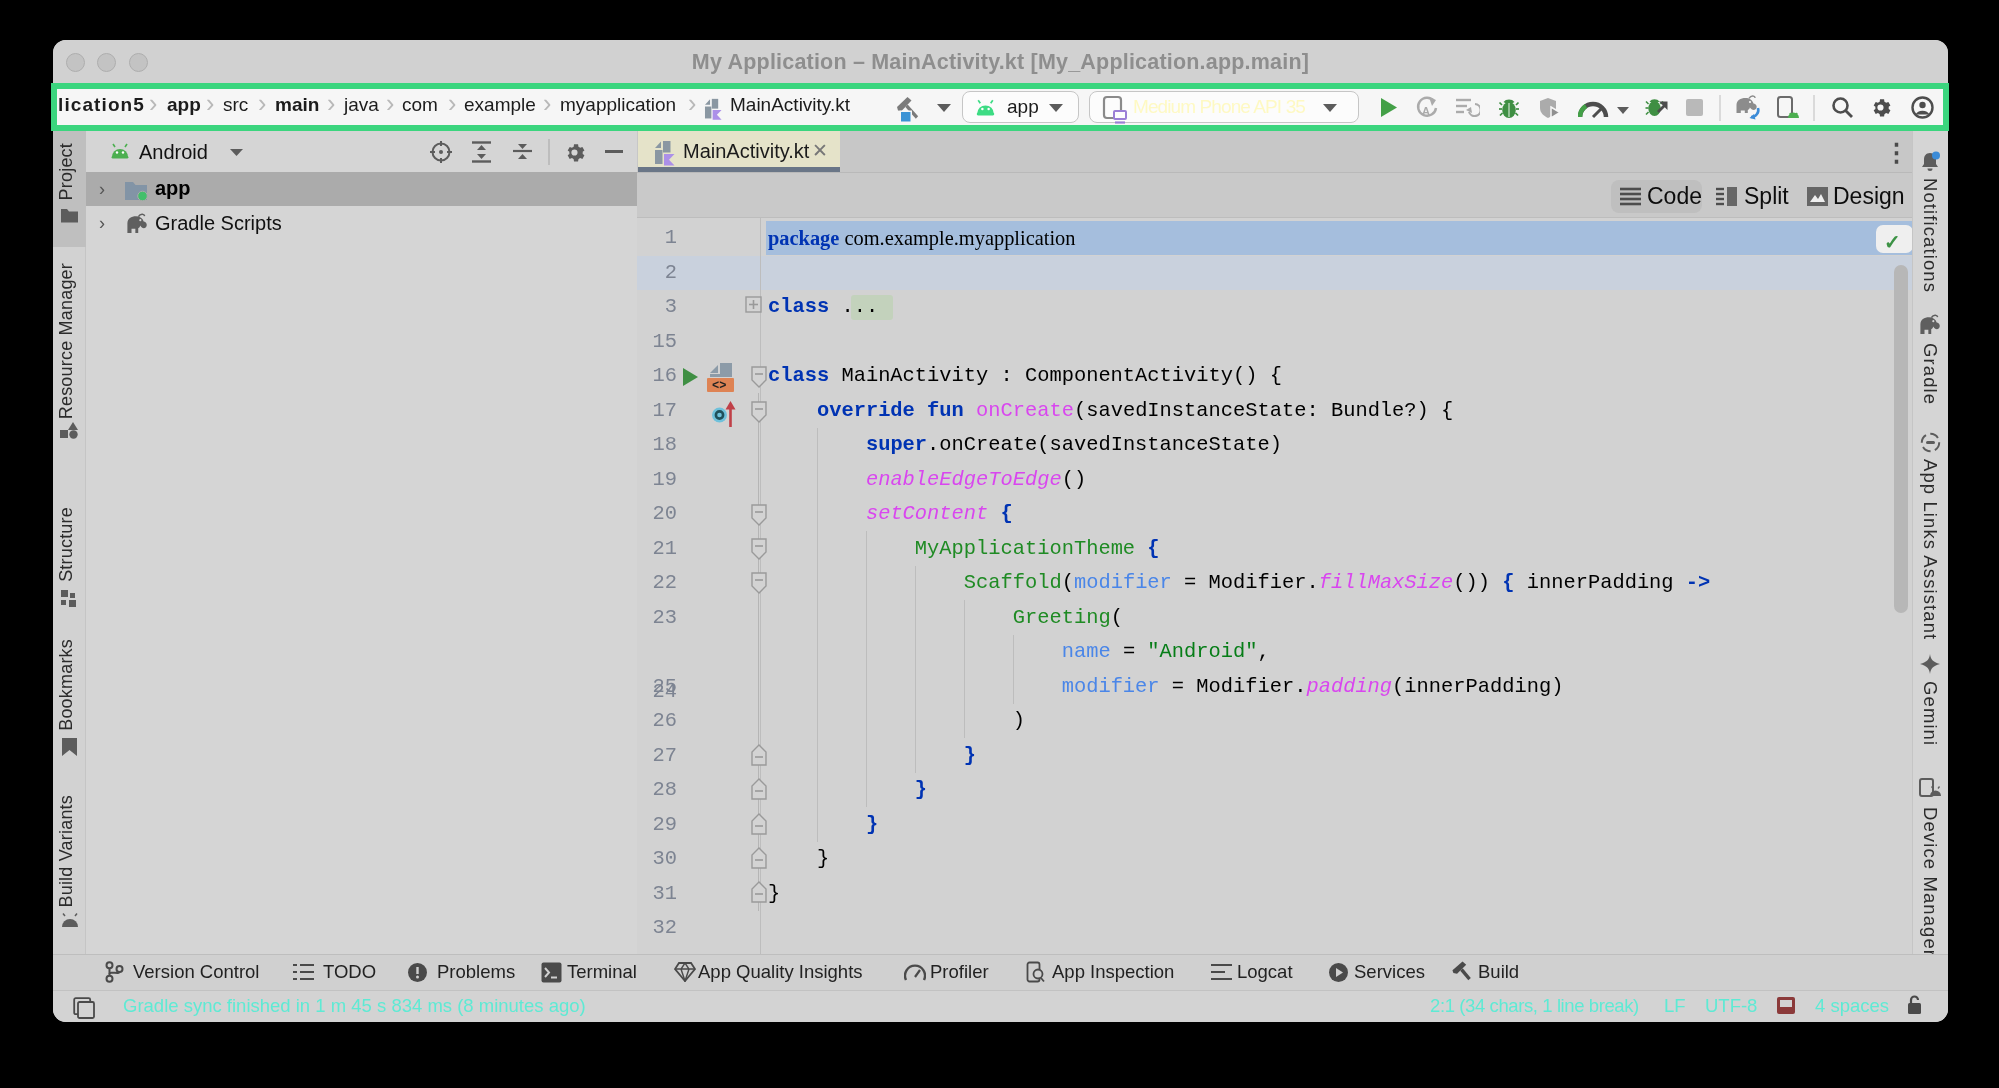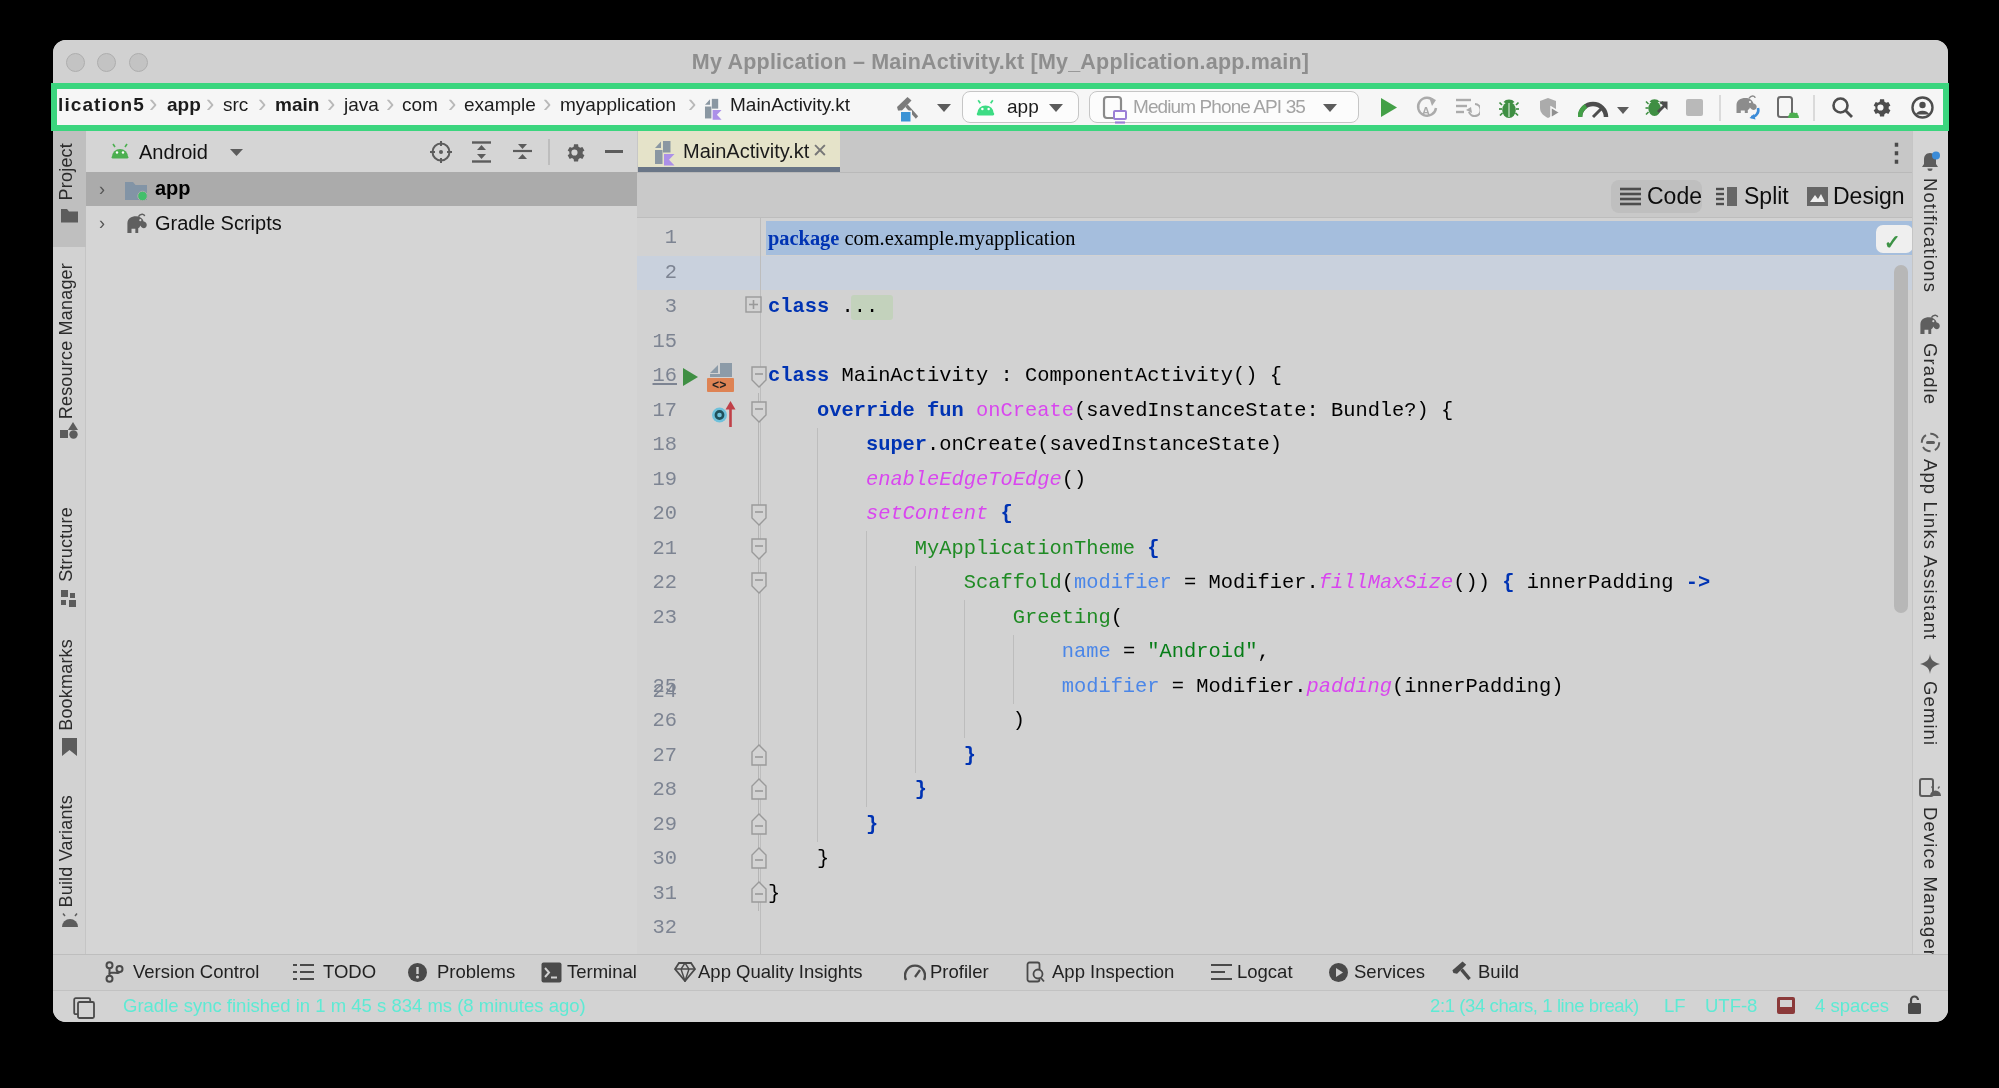"Medium Phone API 35" div.abs { color: #a3a3a3 -> #fef9c3 }
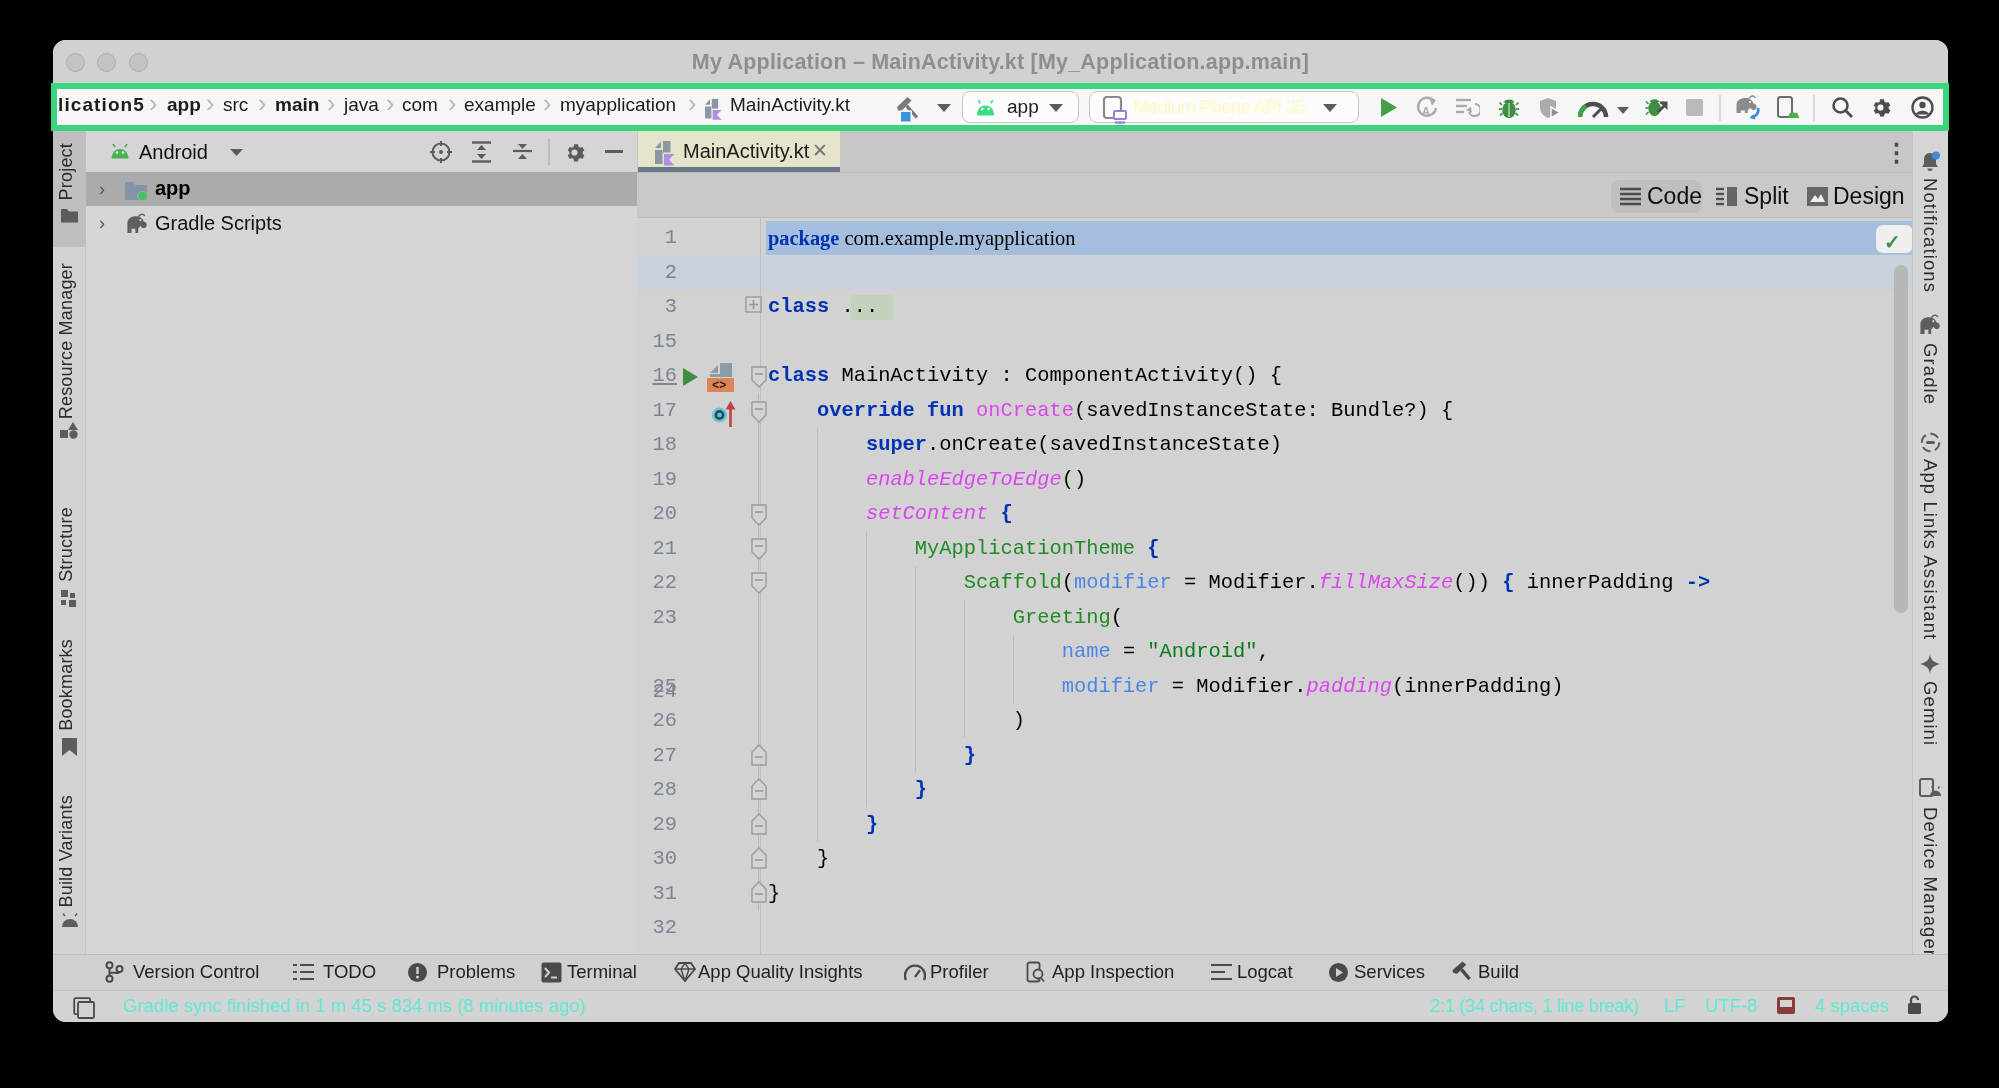"16" div.abs { text-decoration: underline -> none }
